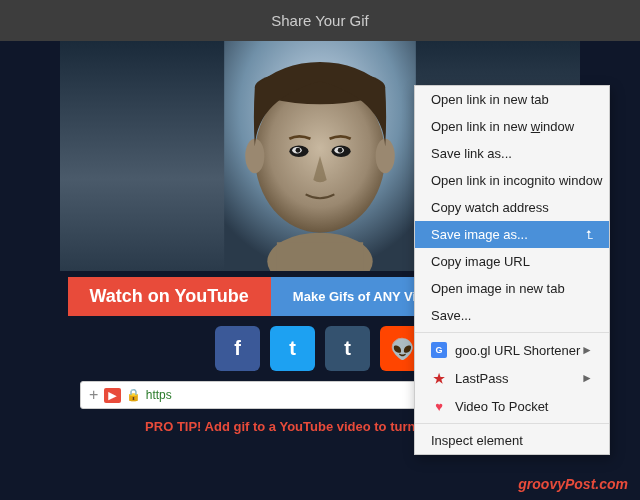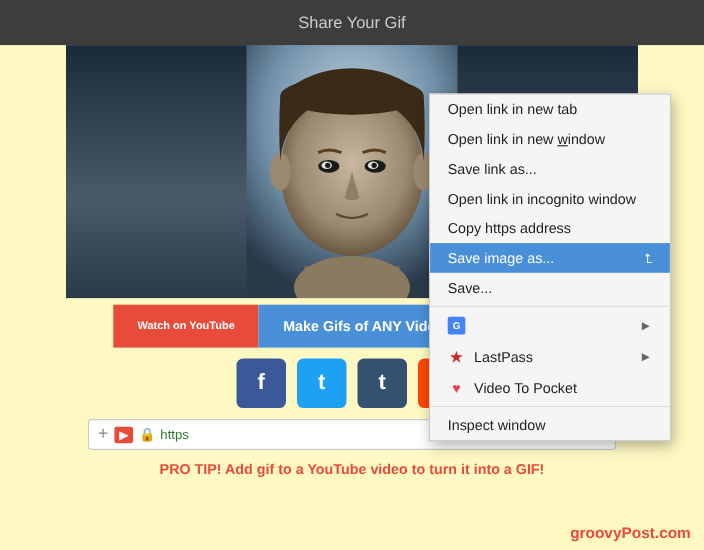"Share Your Gif" .main-container { background: #fef9c3 -> #0f172a }
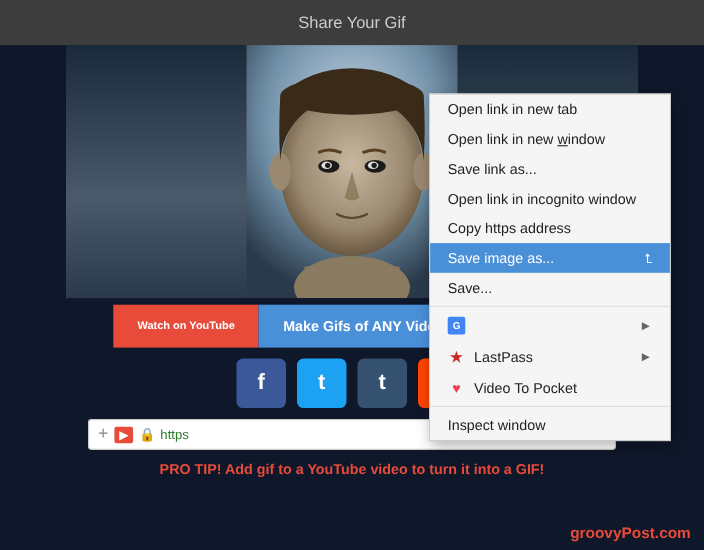"Open link in new tab" .context-menu { width: 220px -> 196px }
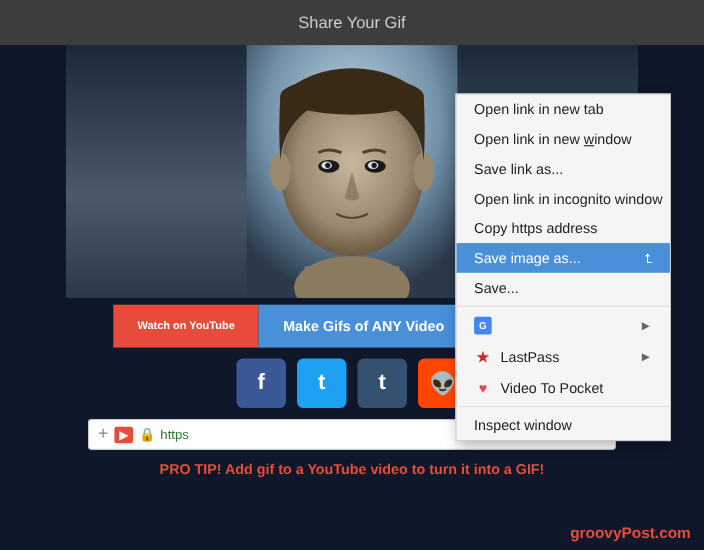"Copy https address" span { text: https -> watch }
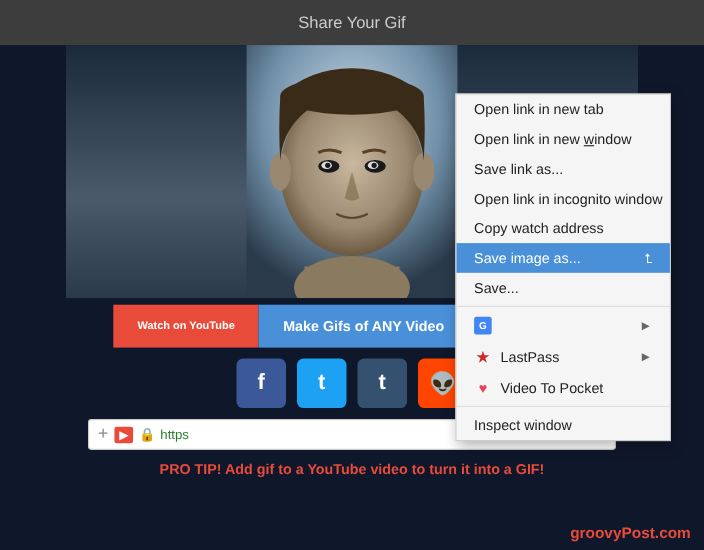"Copy image URL" div.context-menu-item { html: none -> <div> <span>Copy image URL</span> </div> }
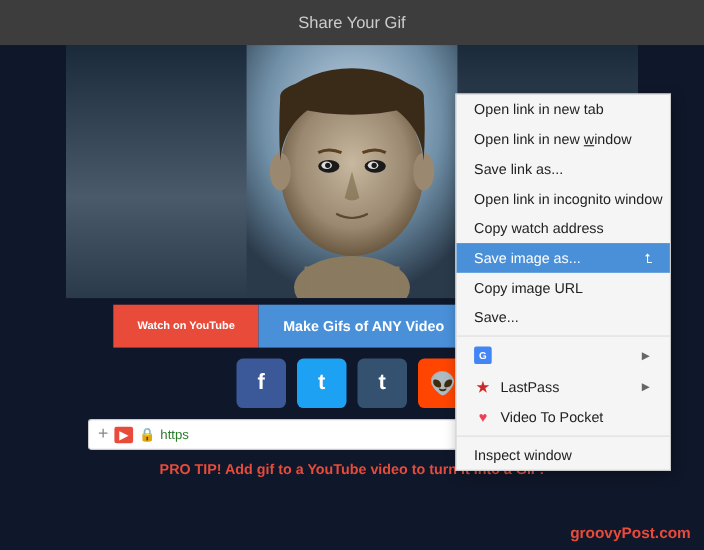"Watch on YouTube" .btn-youtube { font-size: 10px -> 18px }
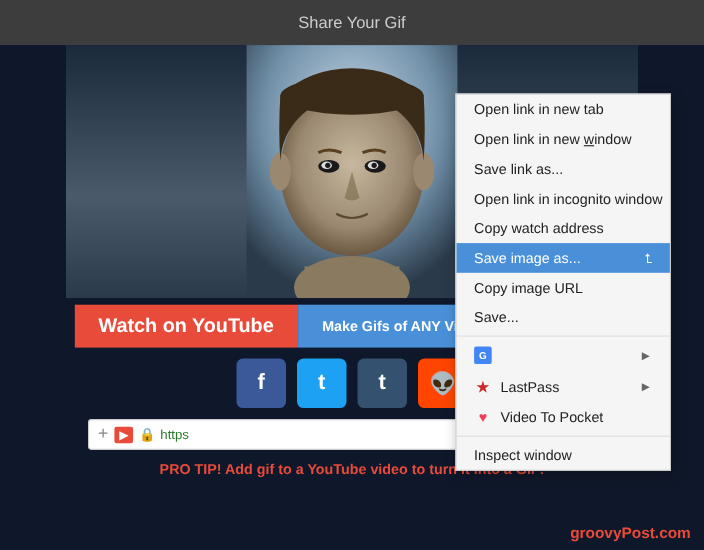"Open image in new tab" div.context-menu-item { html: none -> <div> <span>Open image in new tab</span> </div> }
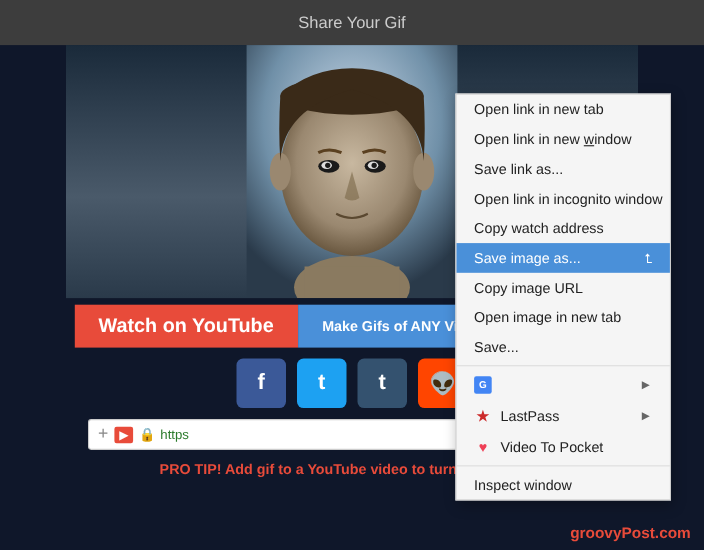"goo.gl URL Shortener" span { html: none -> <span>goo.gl URL Shortener</span> }
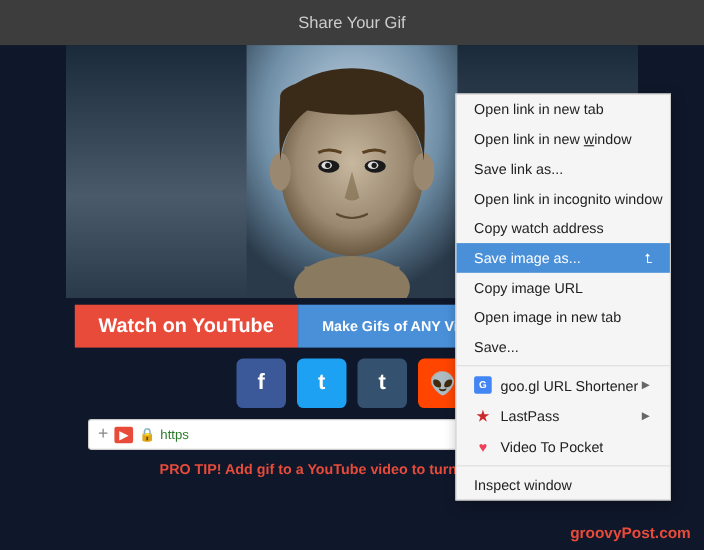"Inspect window" span { text: window -> element }
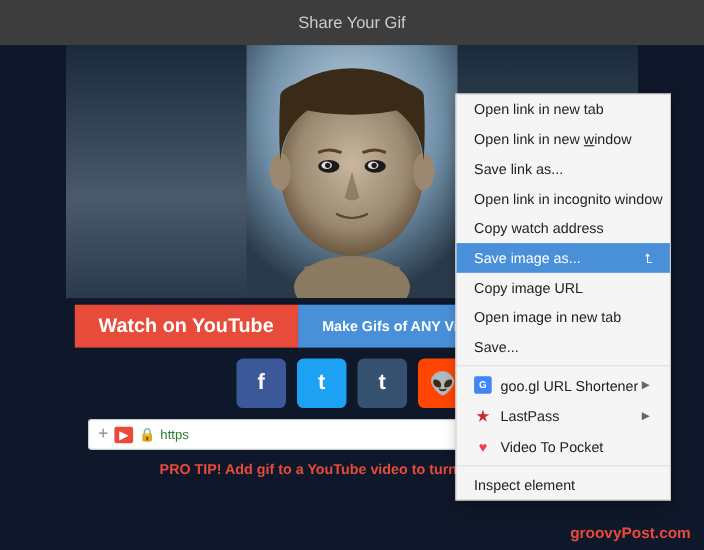"groovyPost.com" .watermark { font-style: none -> italic }
